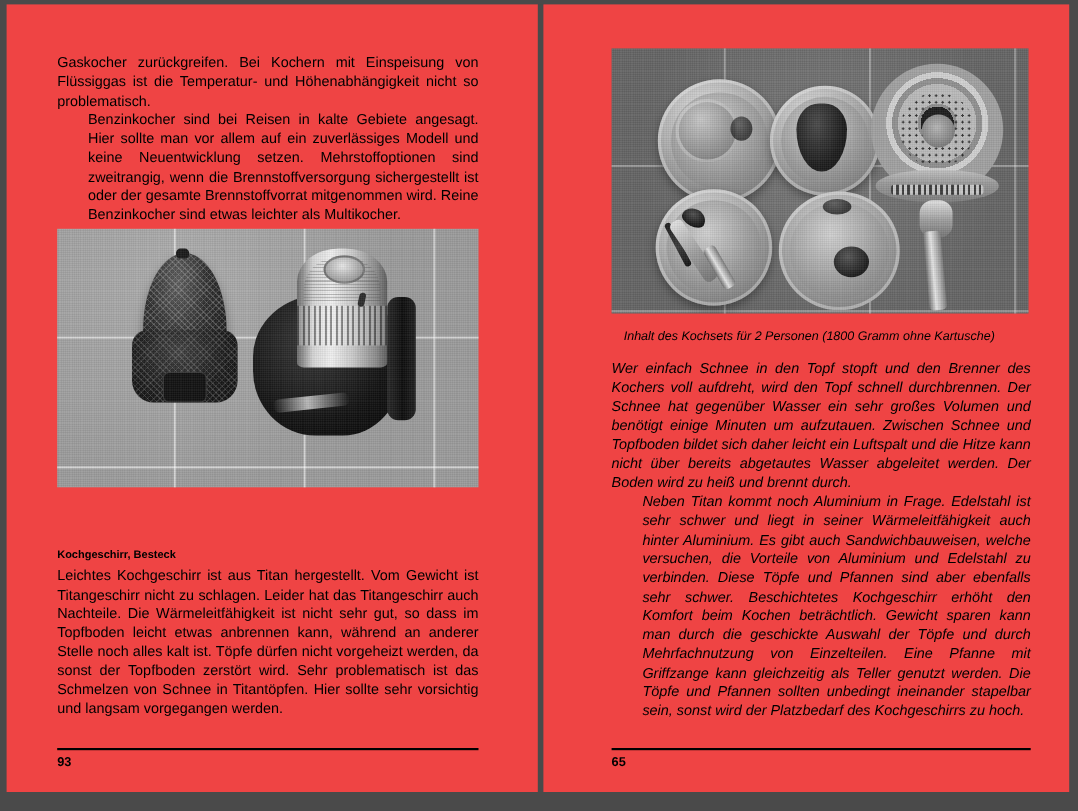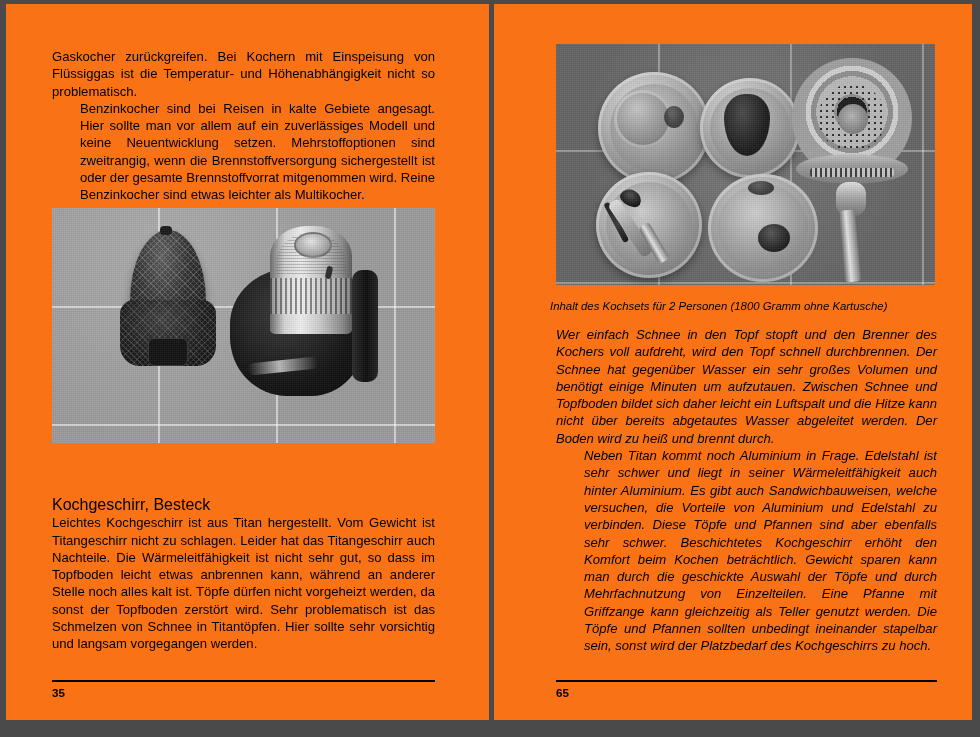"Gaskocher zurückgreifen. Bei Kochern mit" .page { background: #f97316 -> #ef4444 }
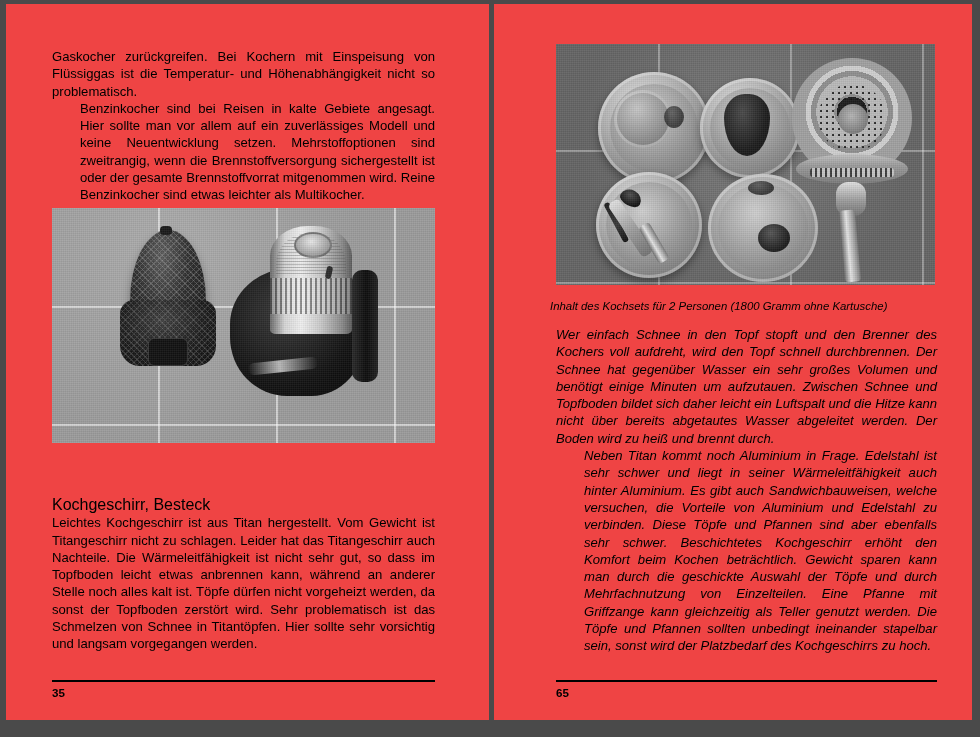"Inhalt des Kochsets für 2" div.caption { left: 56px -> 73px }
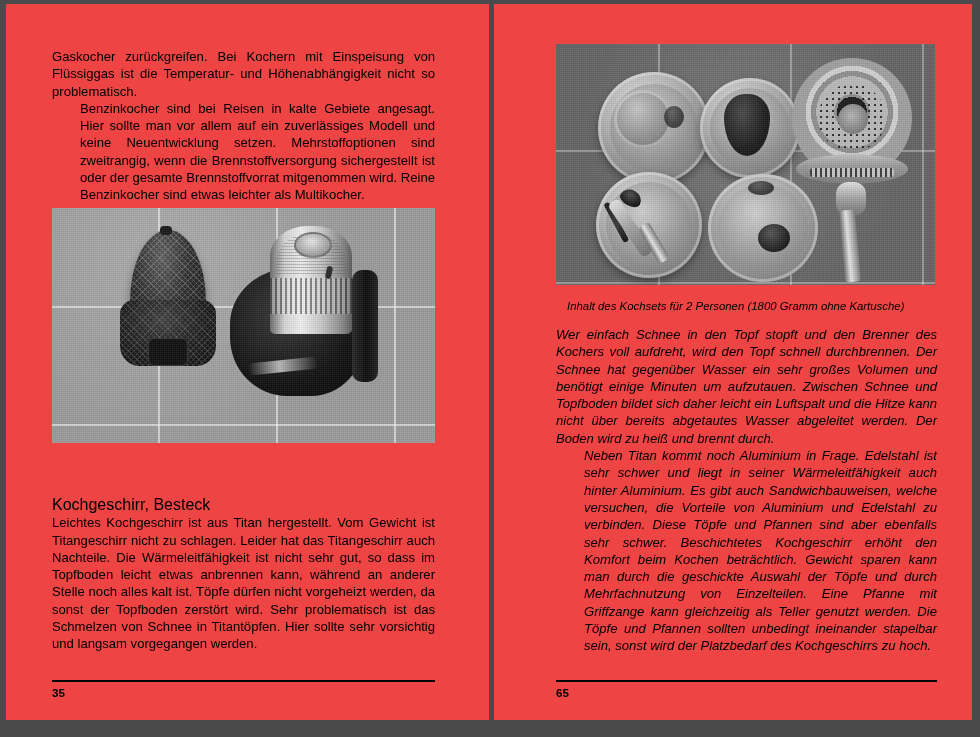"Kochgeschirr, Besteck" .heading { font-size: 16px -> 10px; font-weight: normal -> bold }
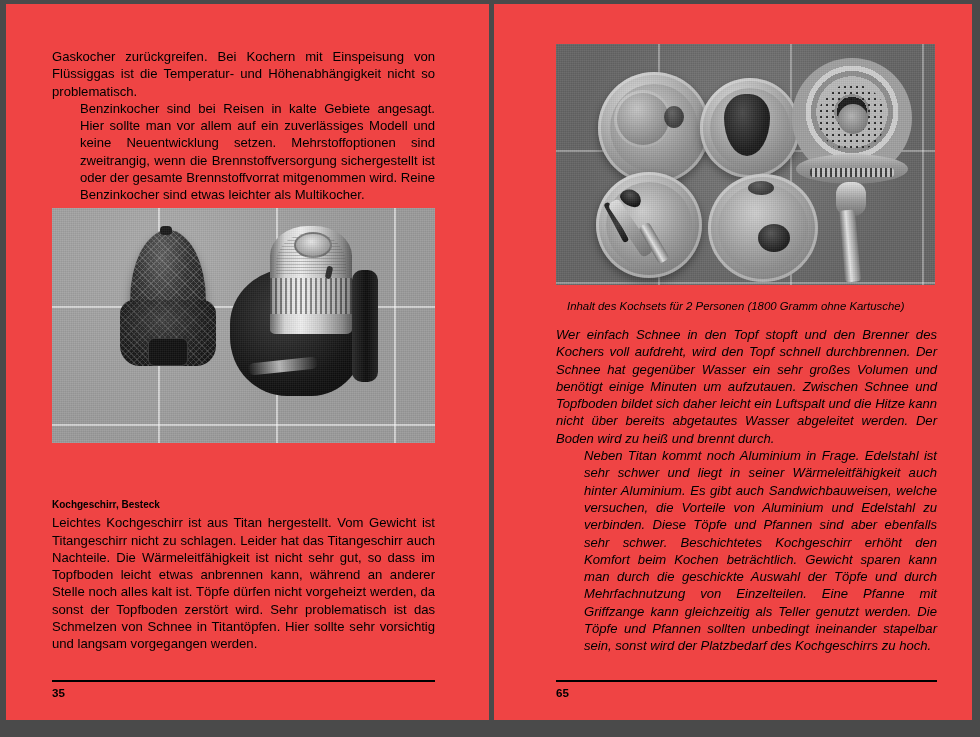"35" div.folio { text: 35 -> 93 }
